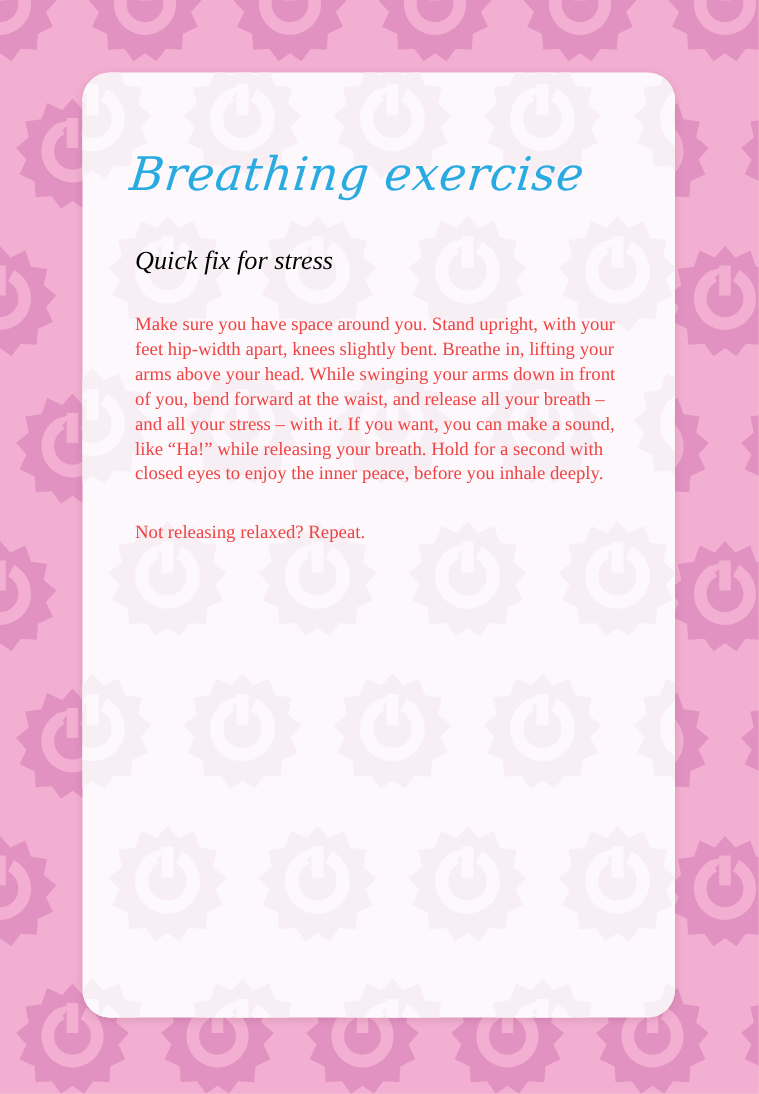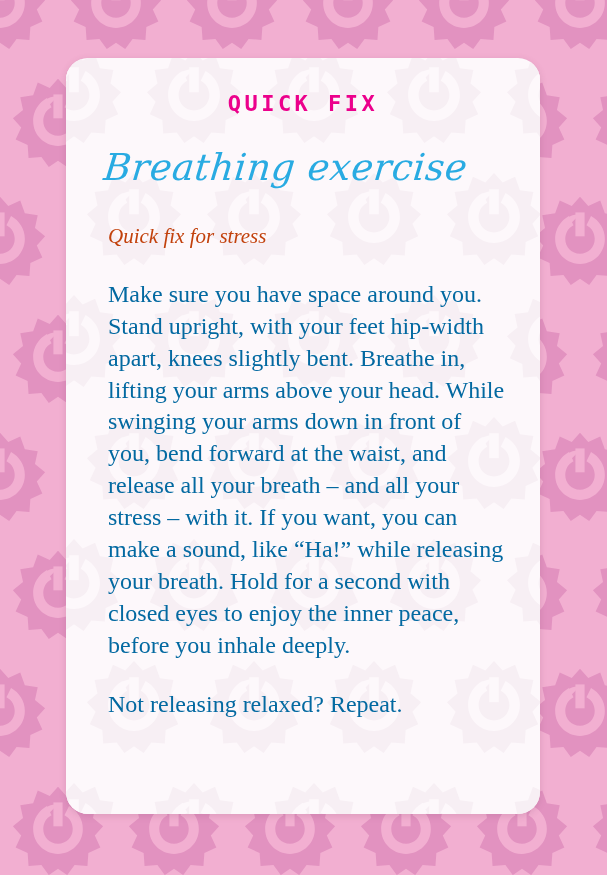"QUICK FIX" div.kicker { html: <div>QUICK FIX</div> -> none }
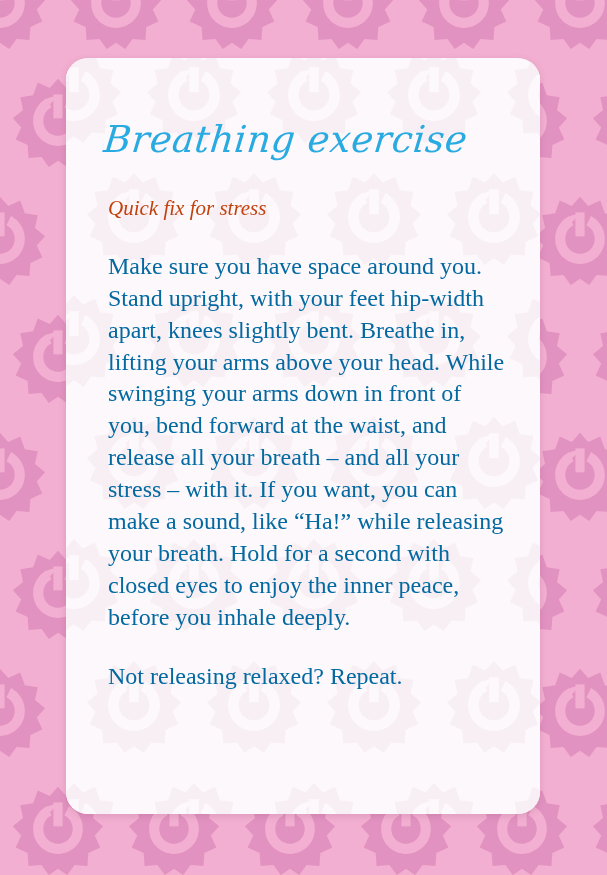"Quick fix for stress" .subtitle { color: #c2410c -> #000000 }
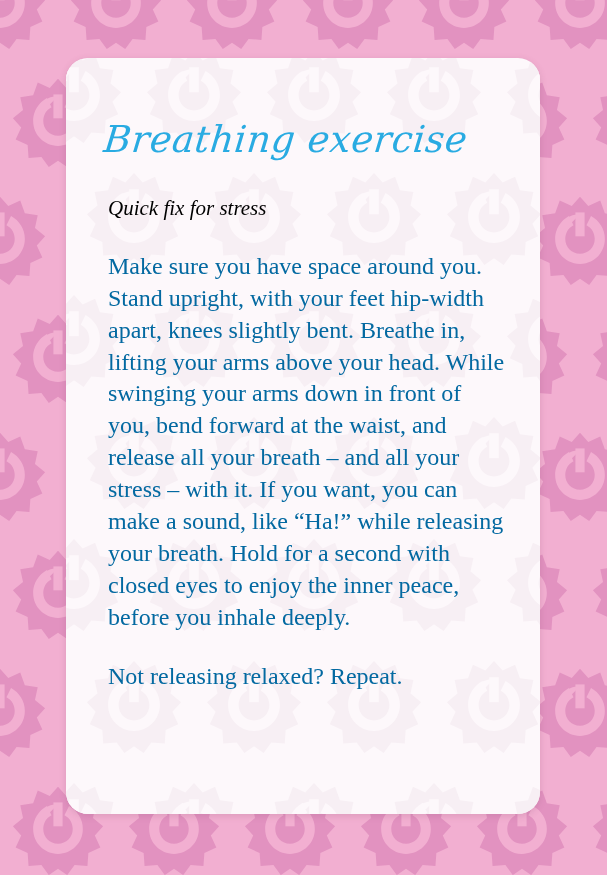"Make sure you have space" .body-copy { color: #0369a1 -> #ef4444; font-size: 24px -> 15px }
